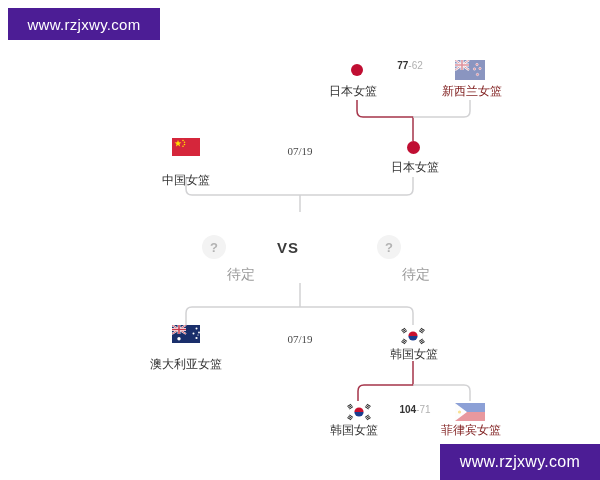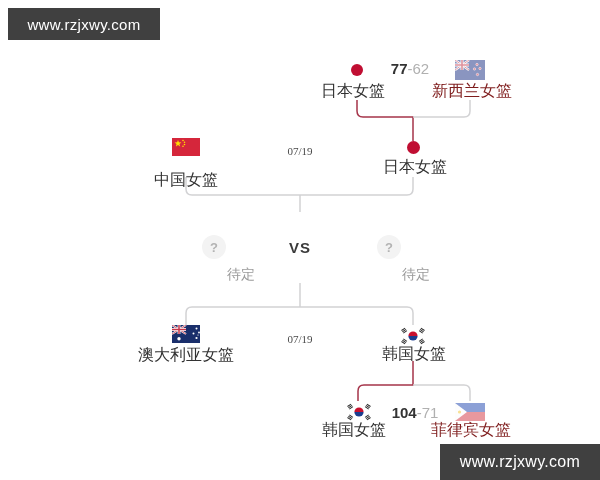"www.rzjxwy.com" .wm { background: #404040 -> #4c1d95 }
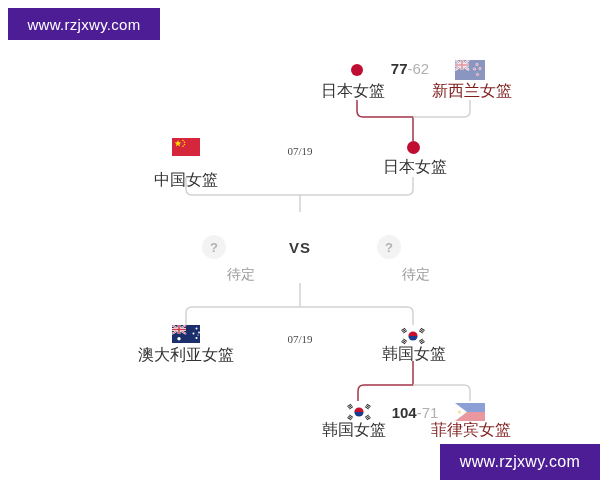"77-62" .score { font-size: 15px -> 10px }
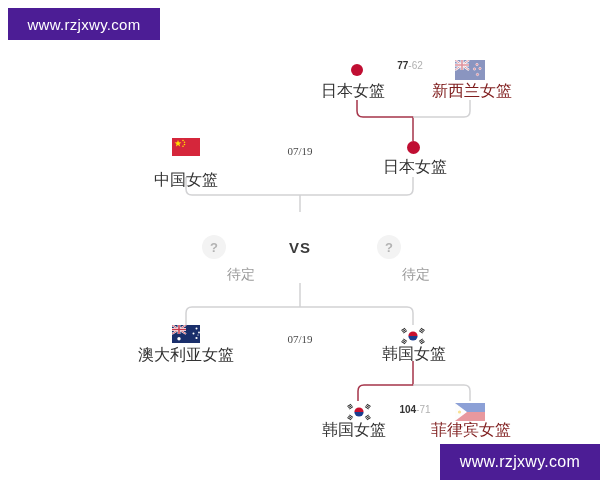"日本女篮" .team-label { font-size: 16px -> 12px }
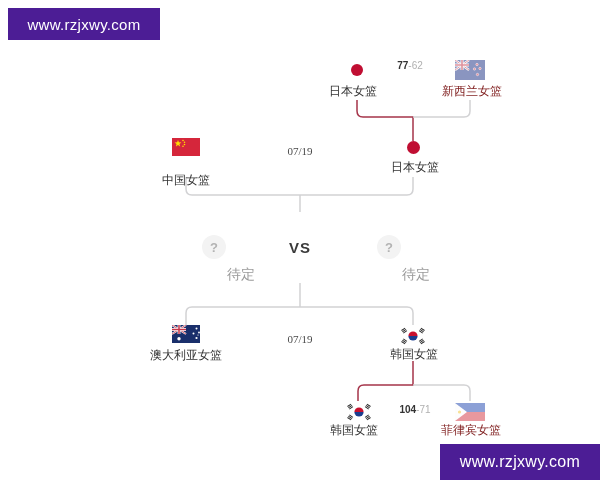"VS" div.abs { left: 300px -> 288px }
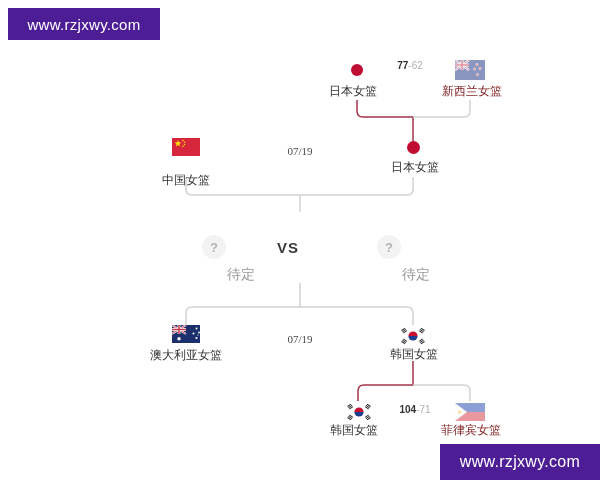"澳大利亚女篮" div.abs { top: 348px -> 357px }
